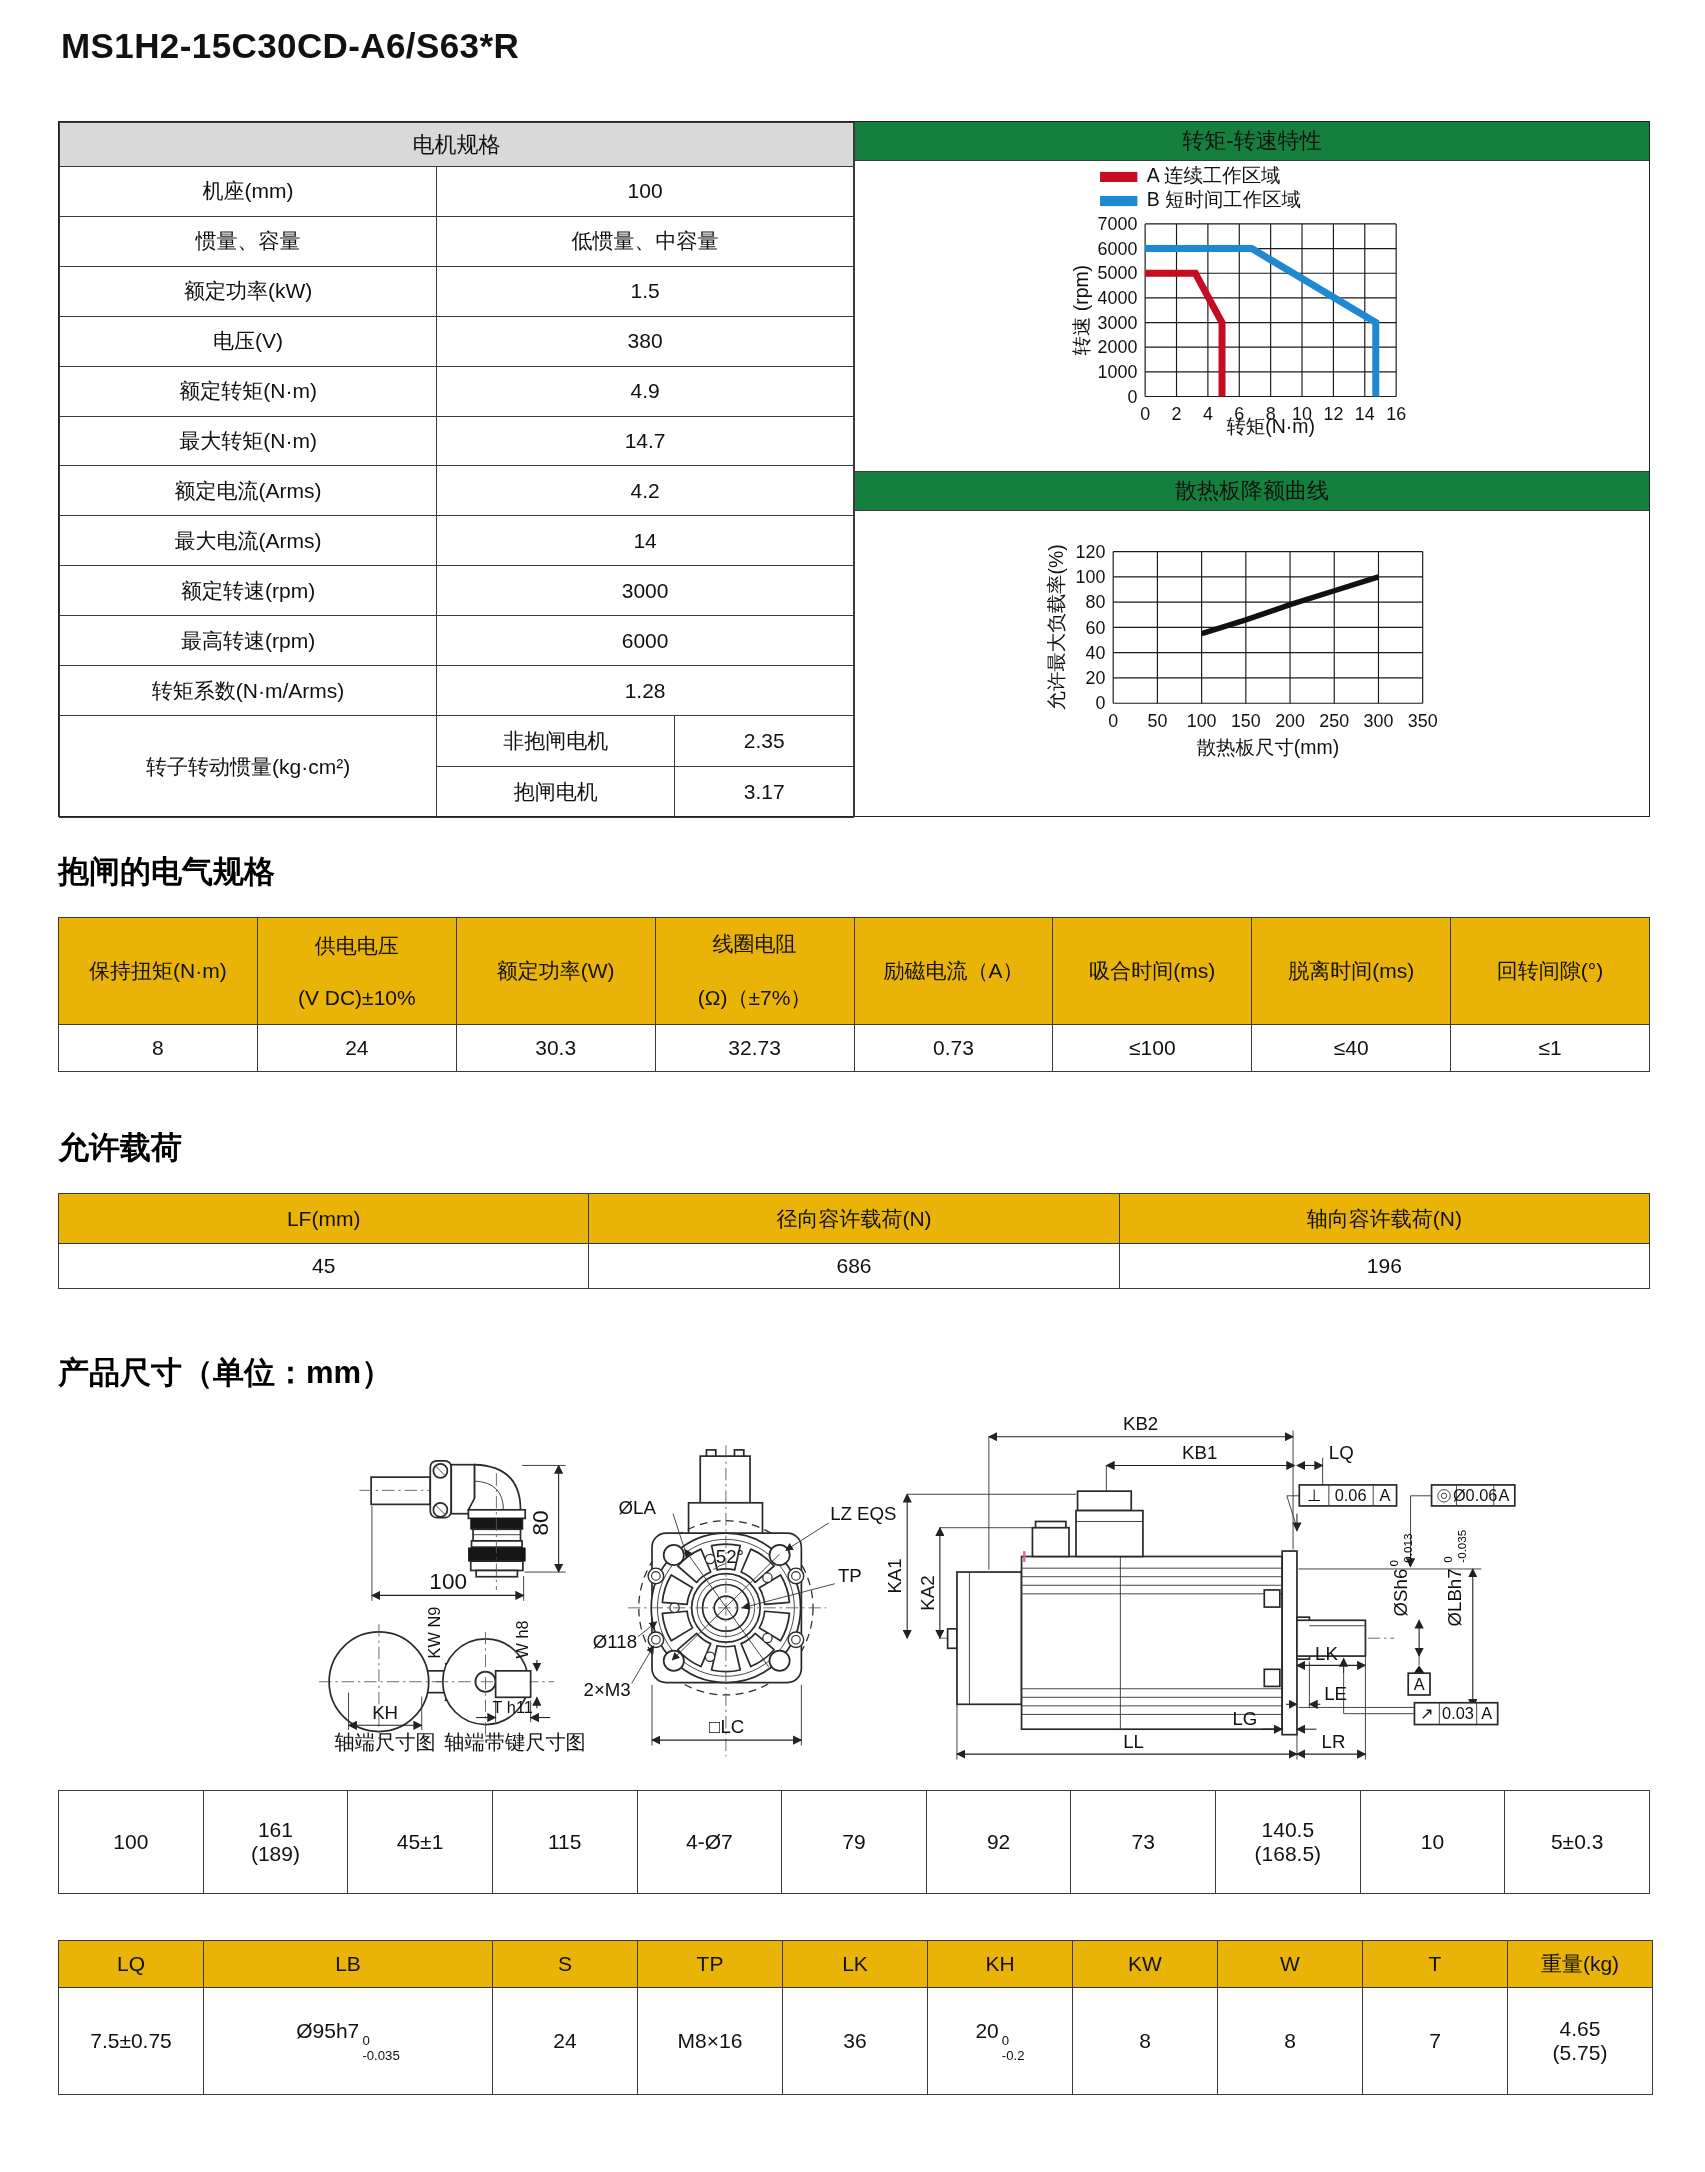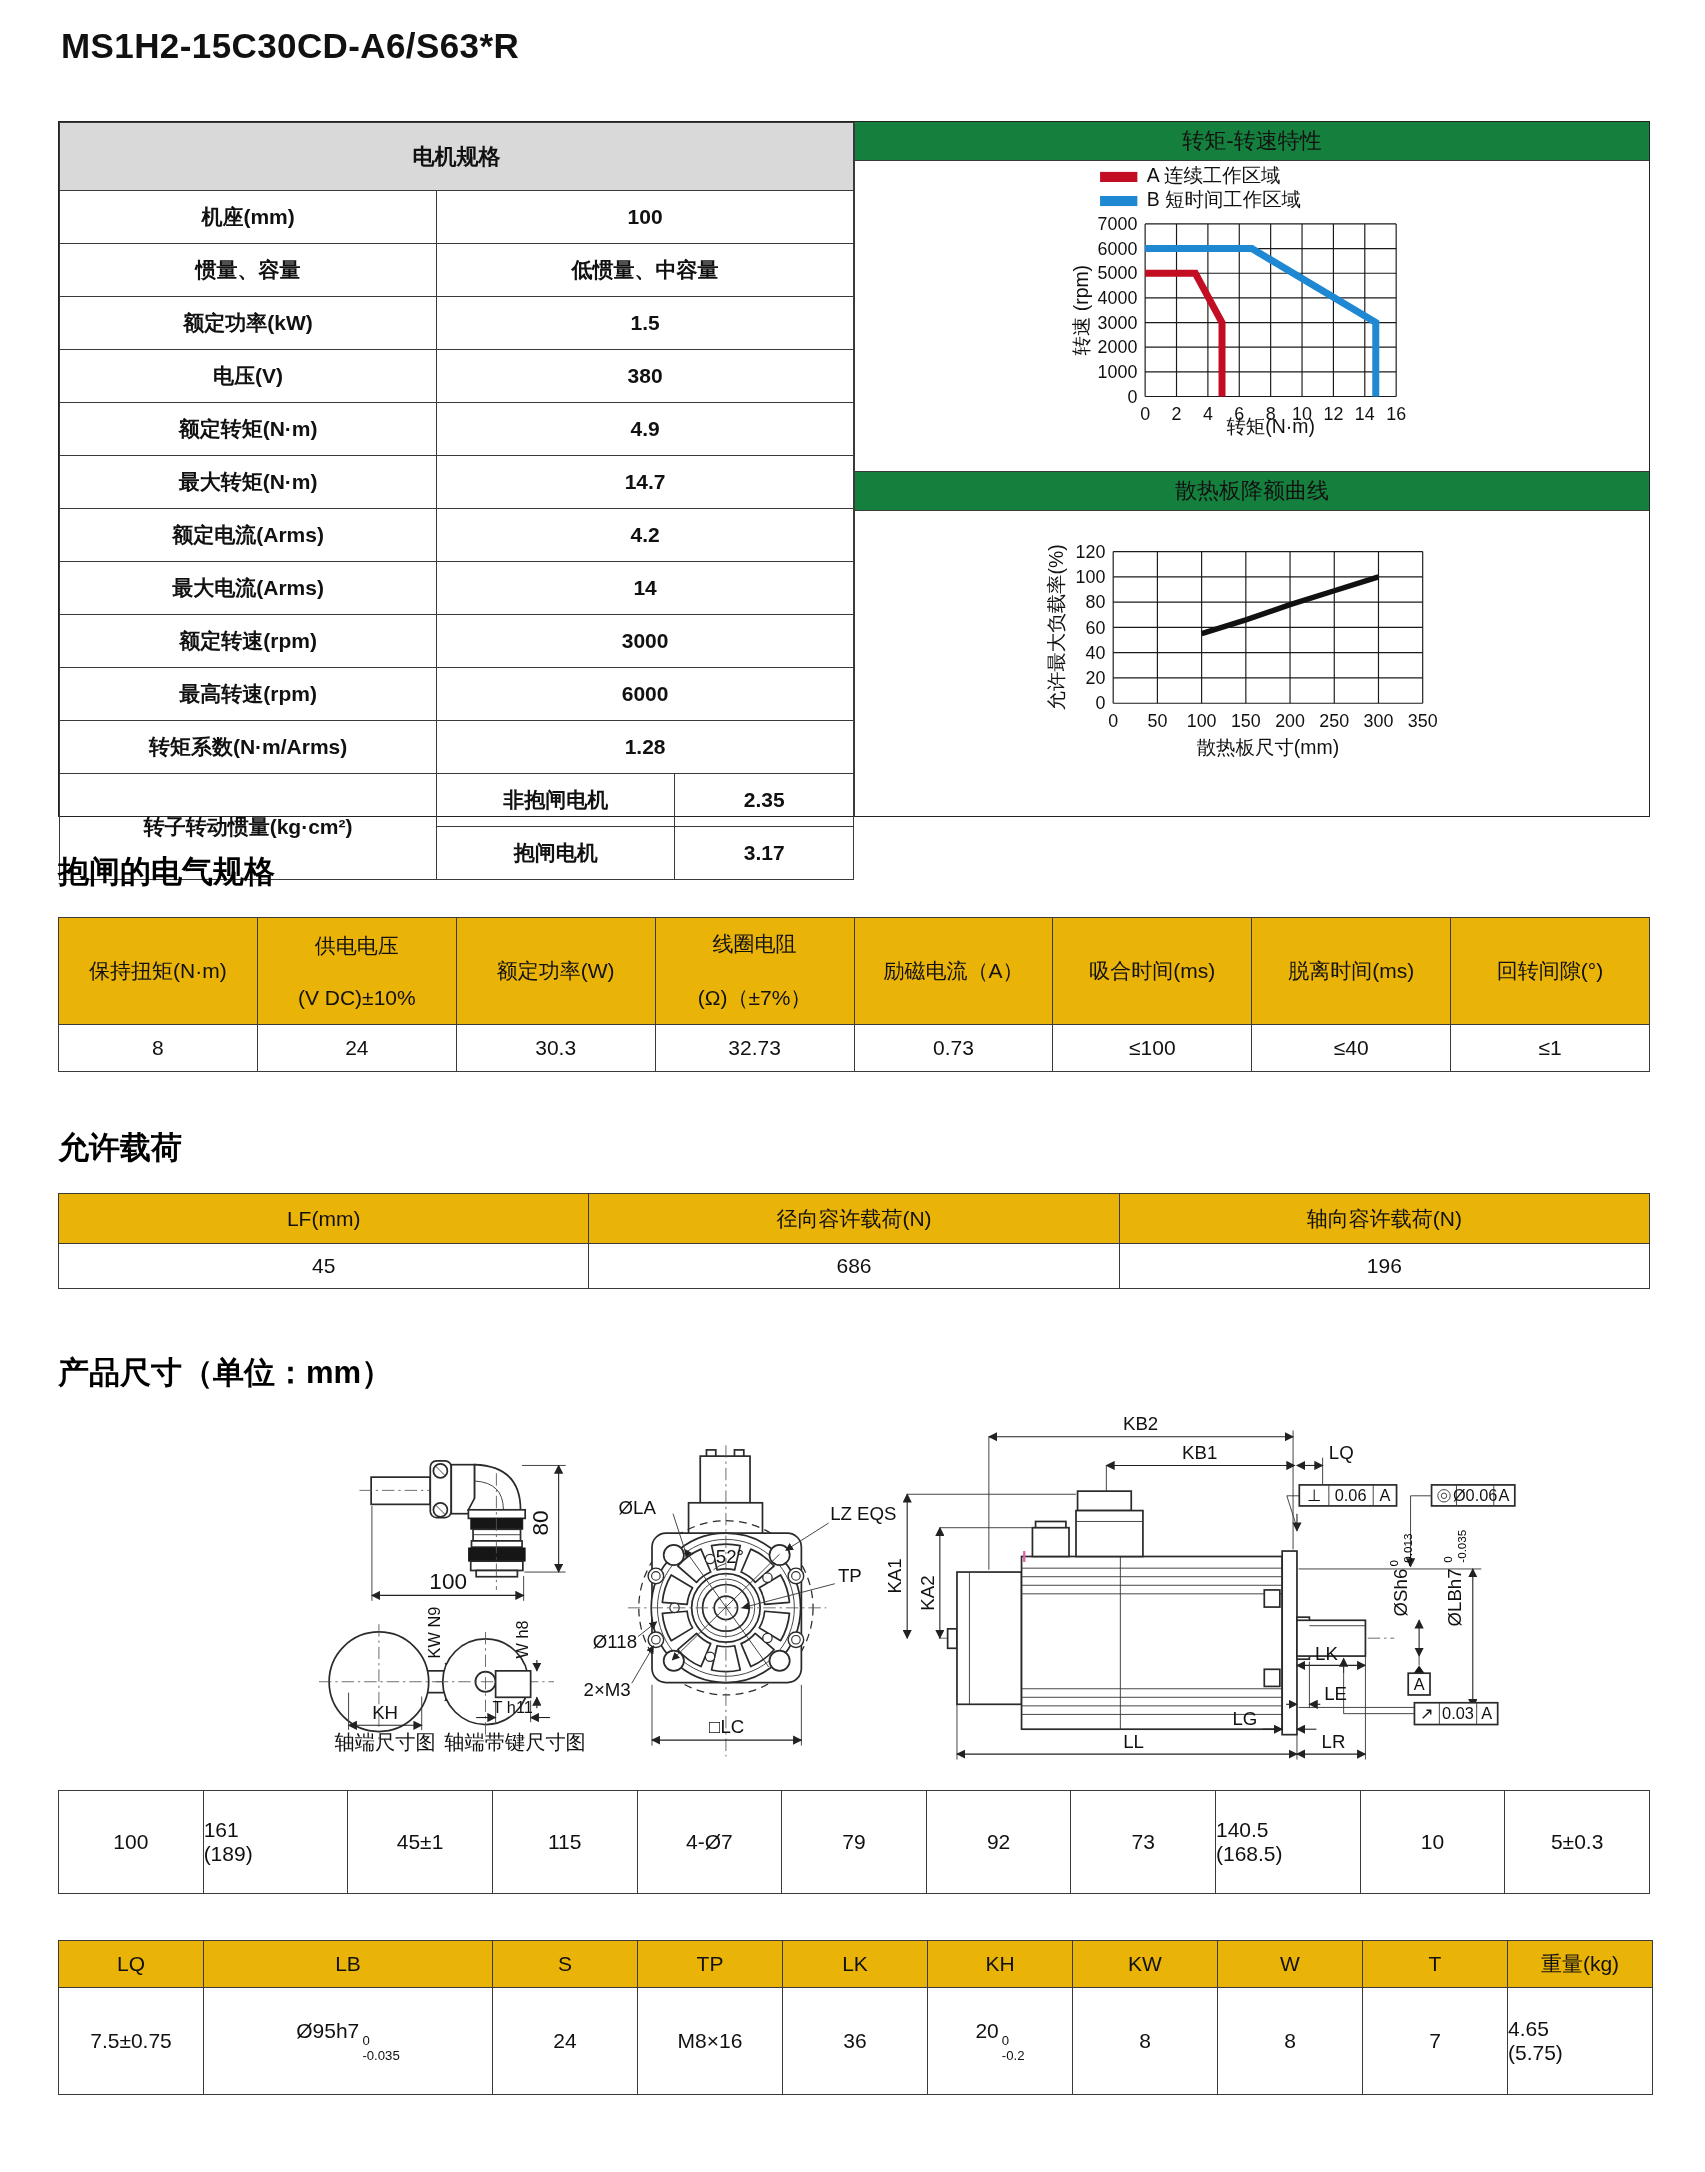"电机规格" .spec-table td,.spec-table th { font-weight: 700 -> 400; padding: 12px -> 0 }
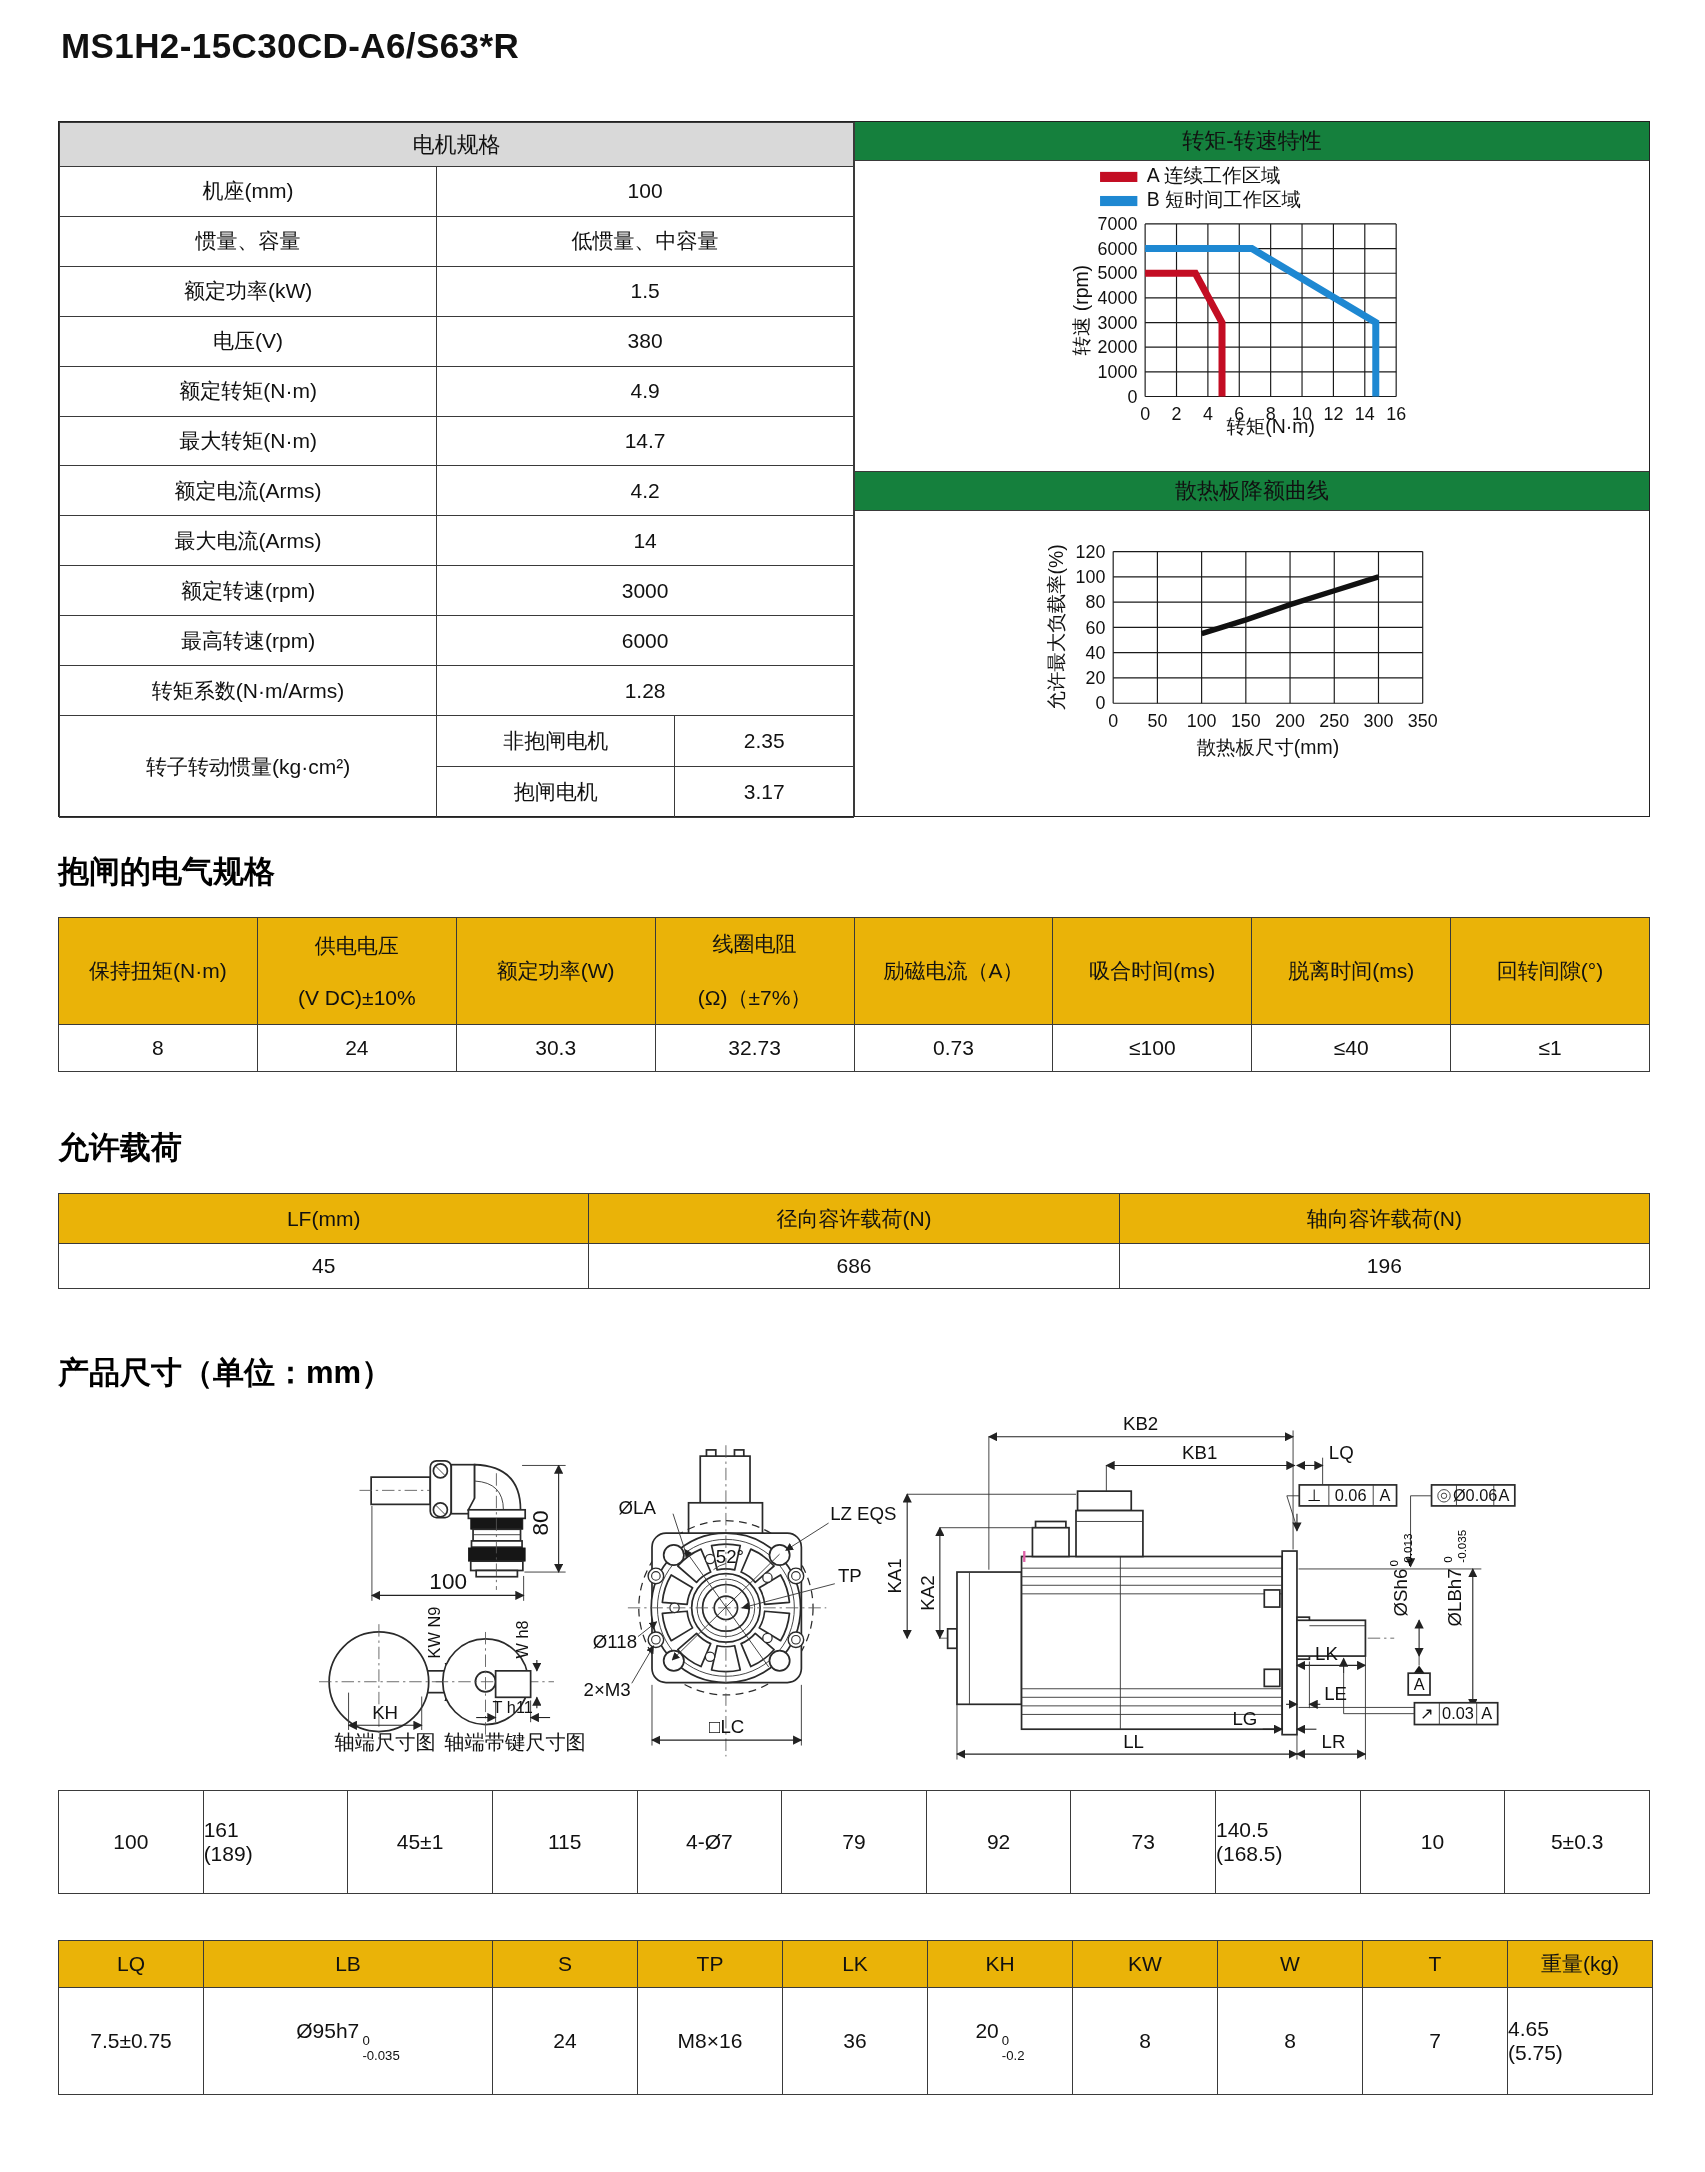"161" .twoLine { align-items: flex-start -> center }
